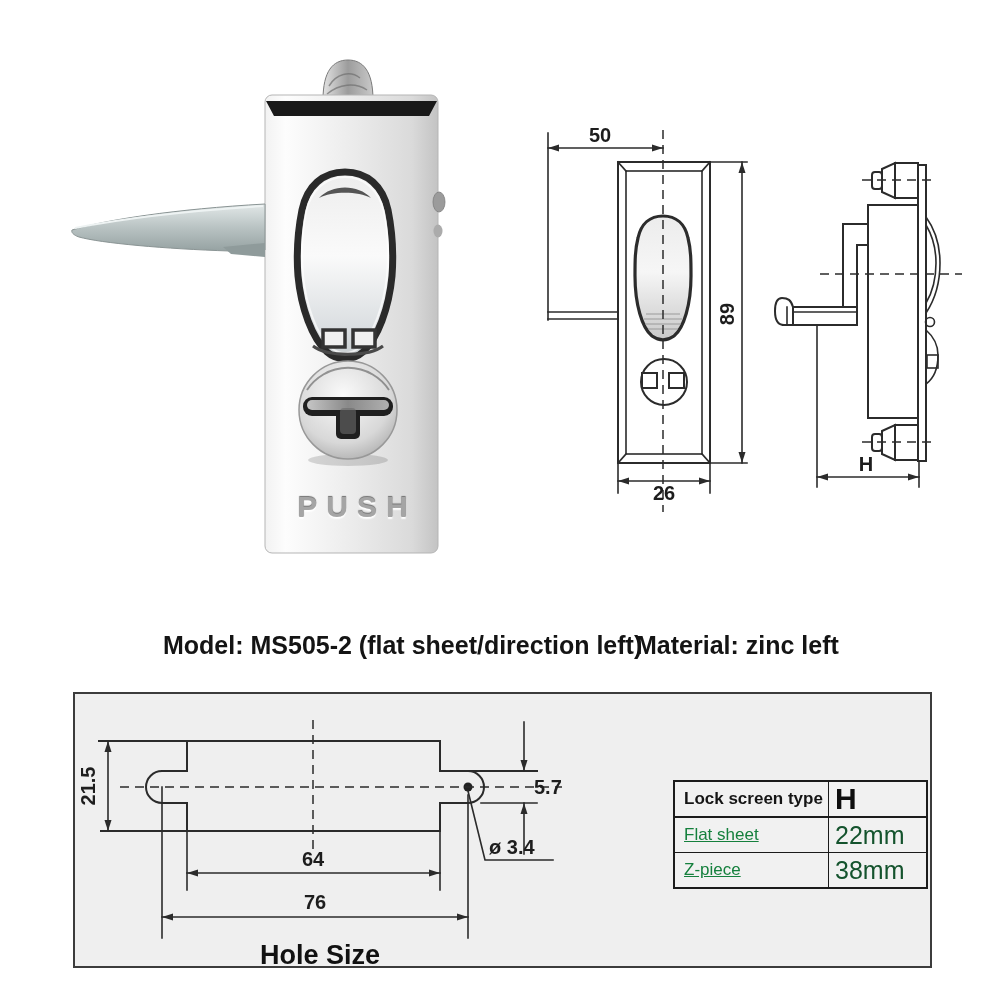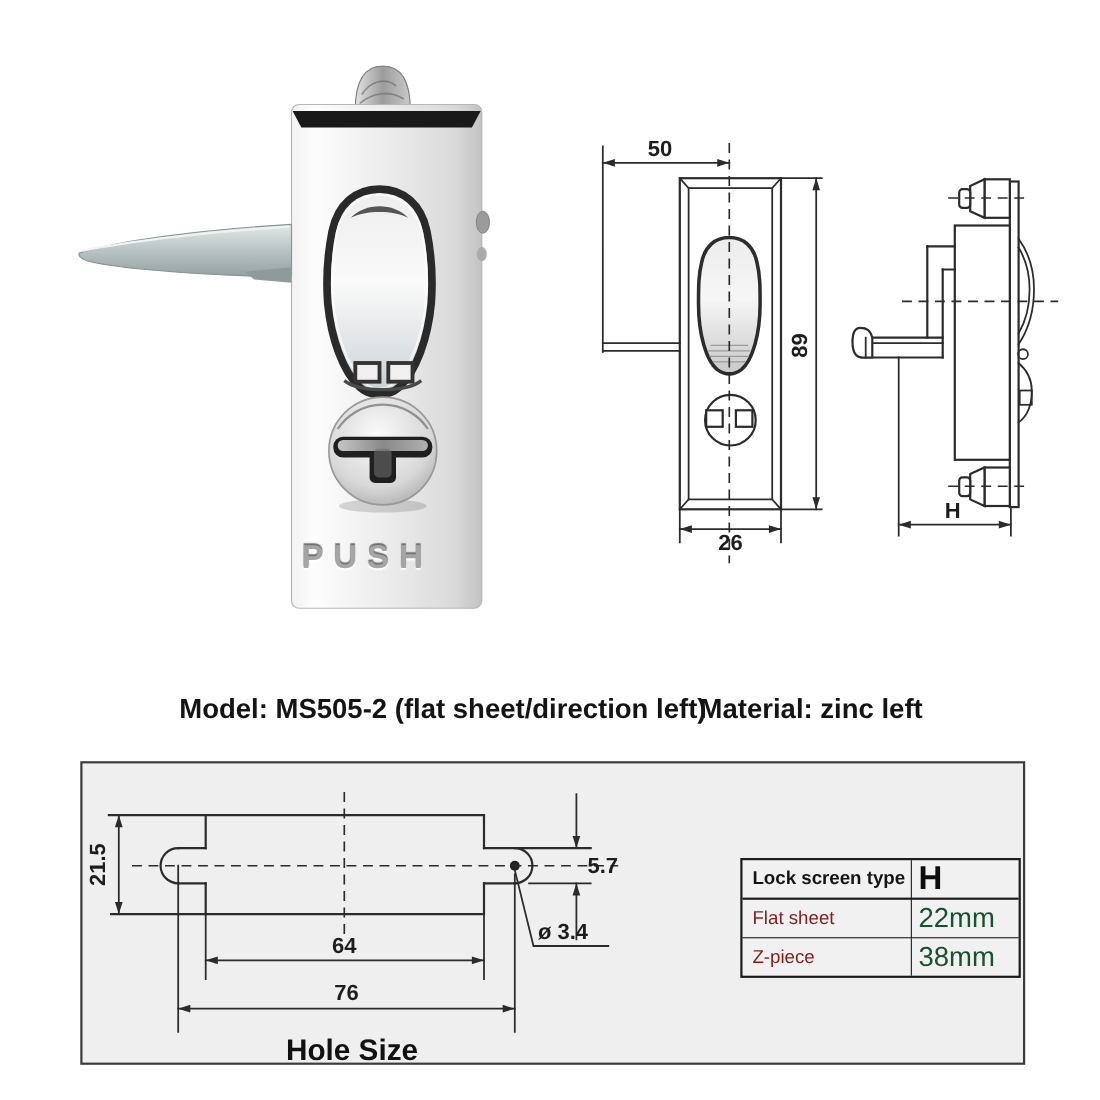"PUSH" .push-label { text-align: left -> center }
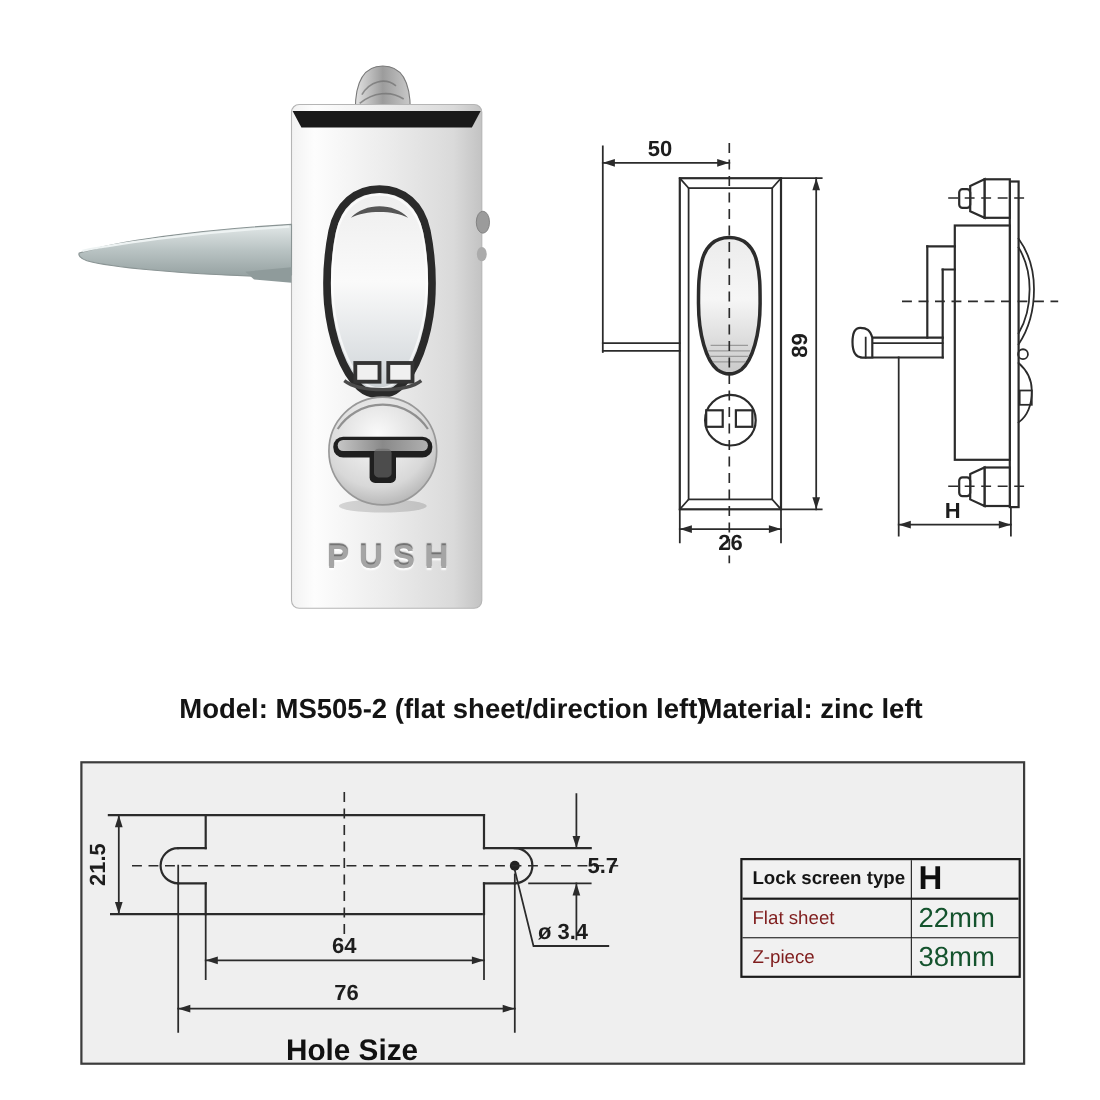"Flat sheet" .cell-label { color: #7f1d1d -> #15803d; text-decoration: none -> underline }
